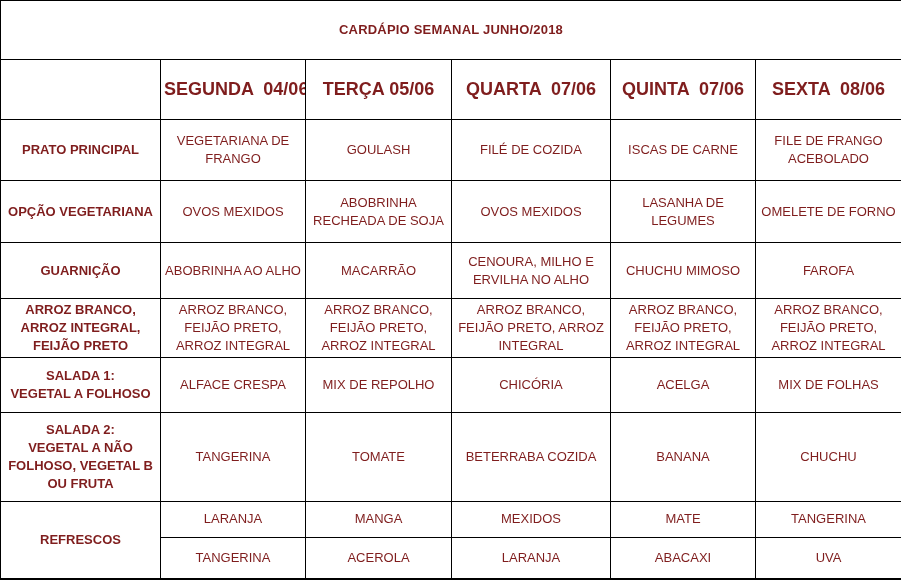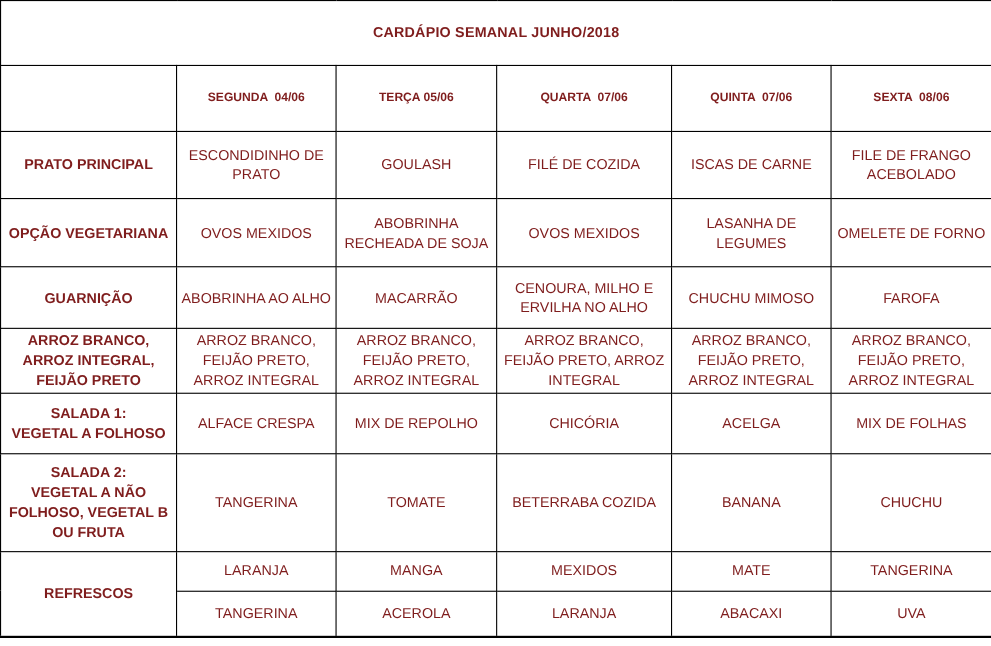"SEGUNDA 04/06" .day-header { font-size: 11px -> 18px }
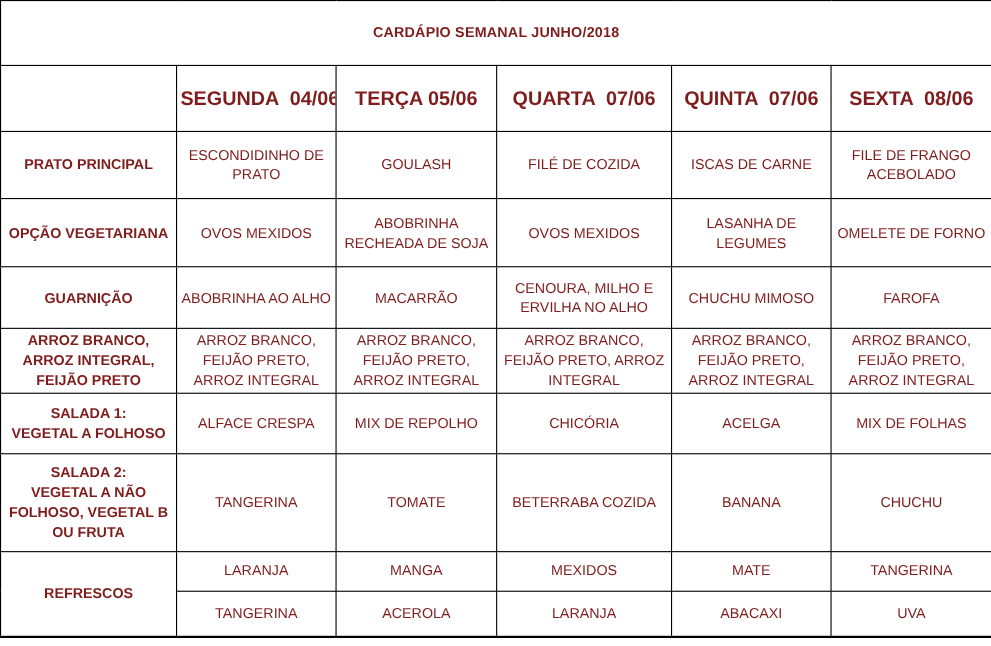"ESCONDIDINHO DE PRATO" td.value-cell { text: ESCONDIDINHO DE PRATO -> VEGETARIANA DE FRANGO }
